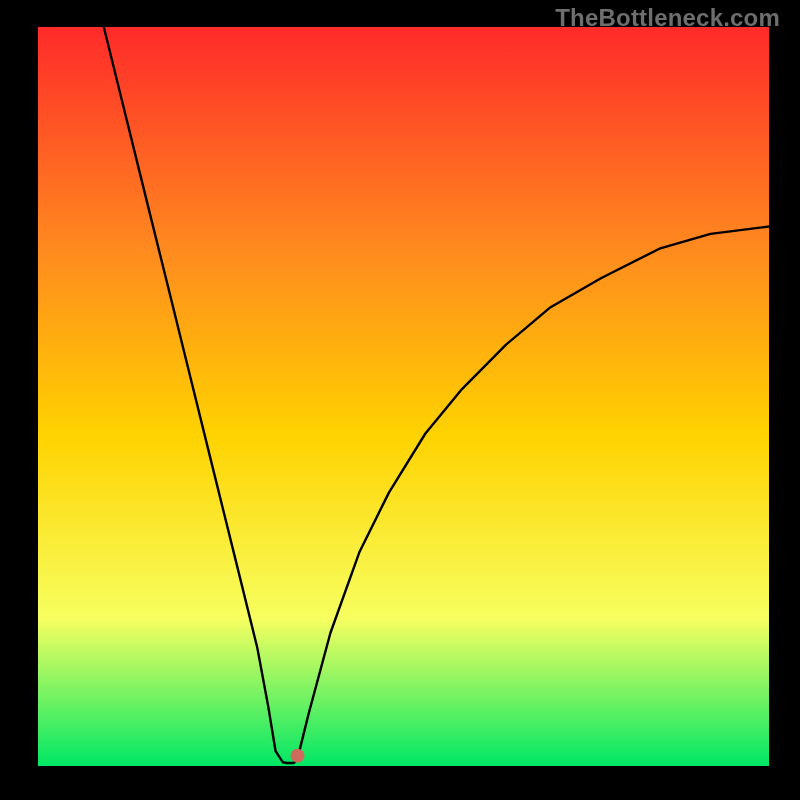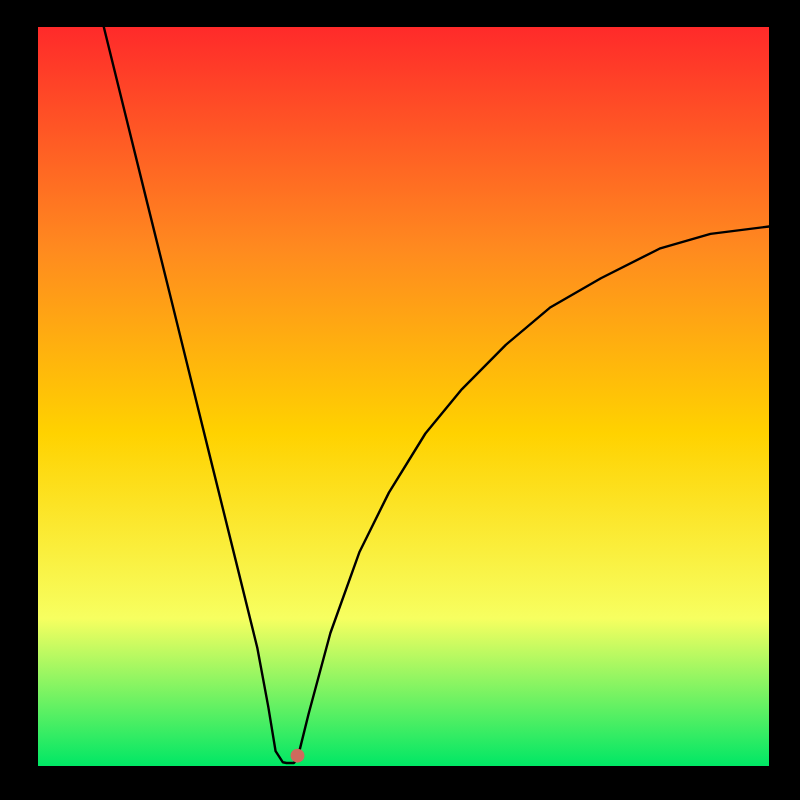"TheBottleneck.com" div.watermark { html: none -> <div>TheBottleneck.com</div> }
